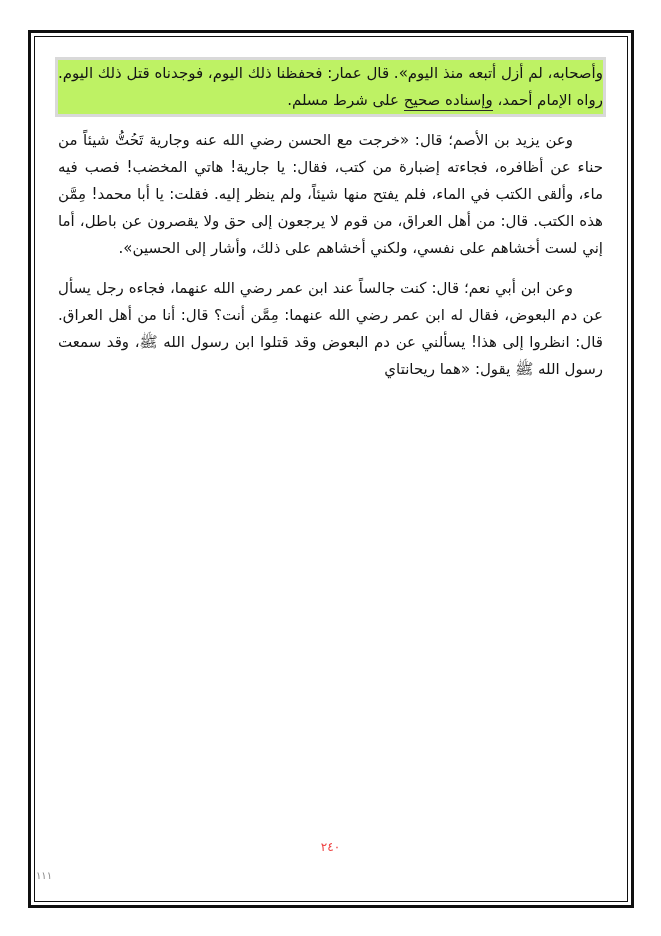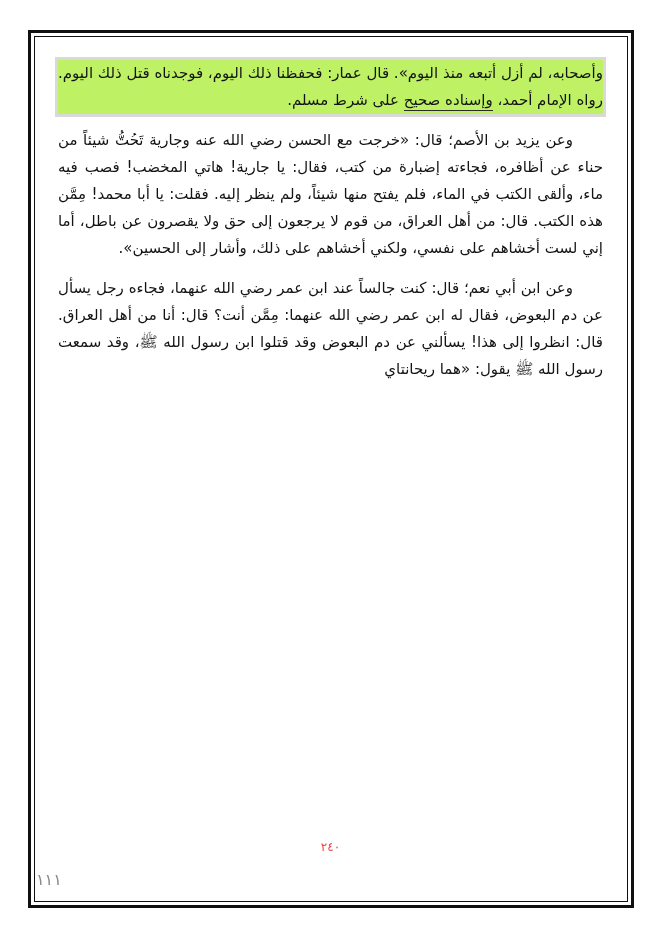"١١١" .margin-number { font-size: 16px -> 10px }
